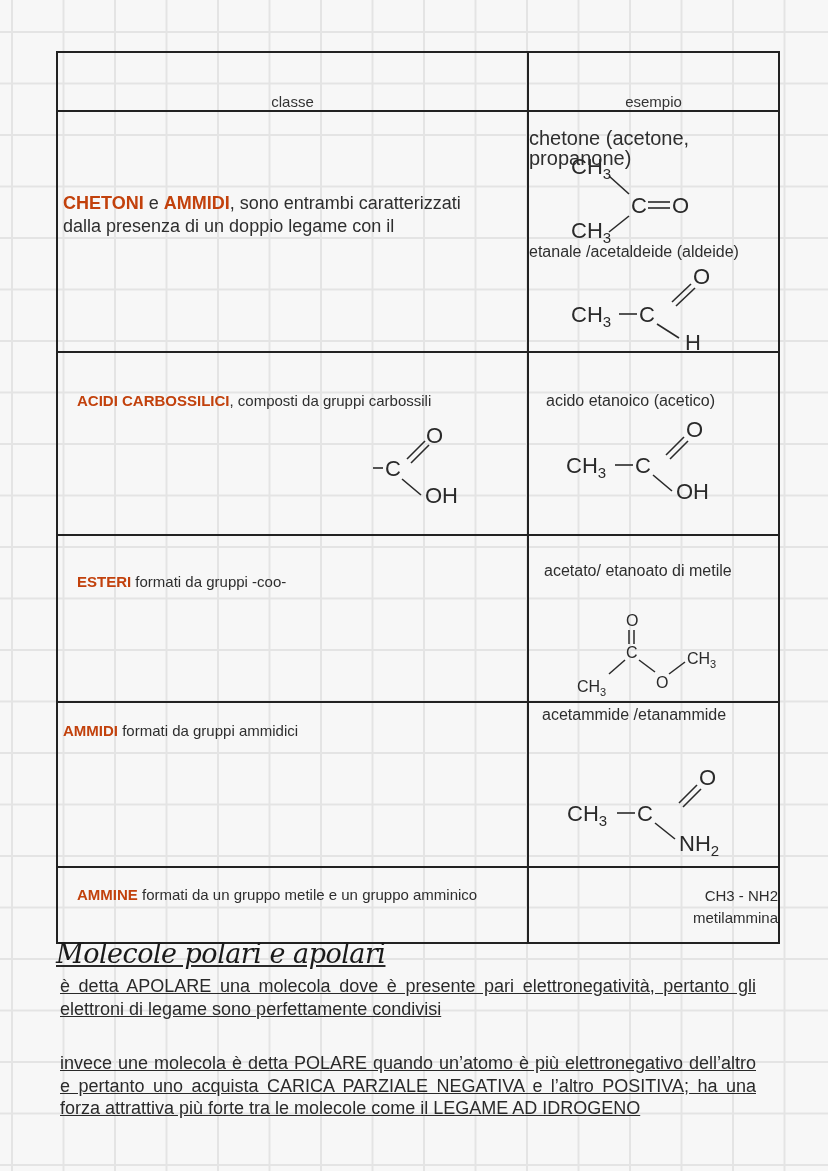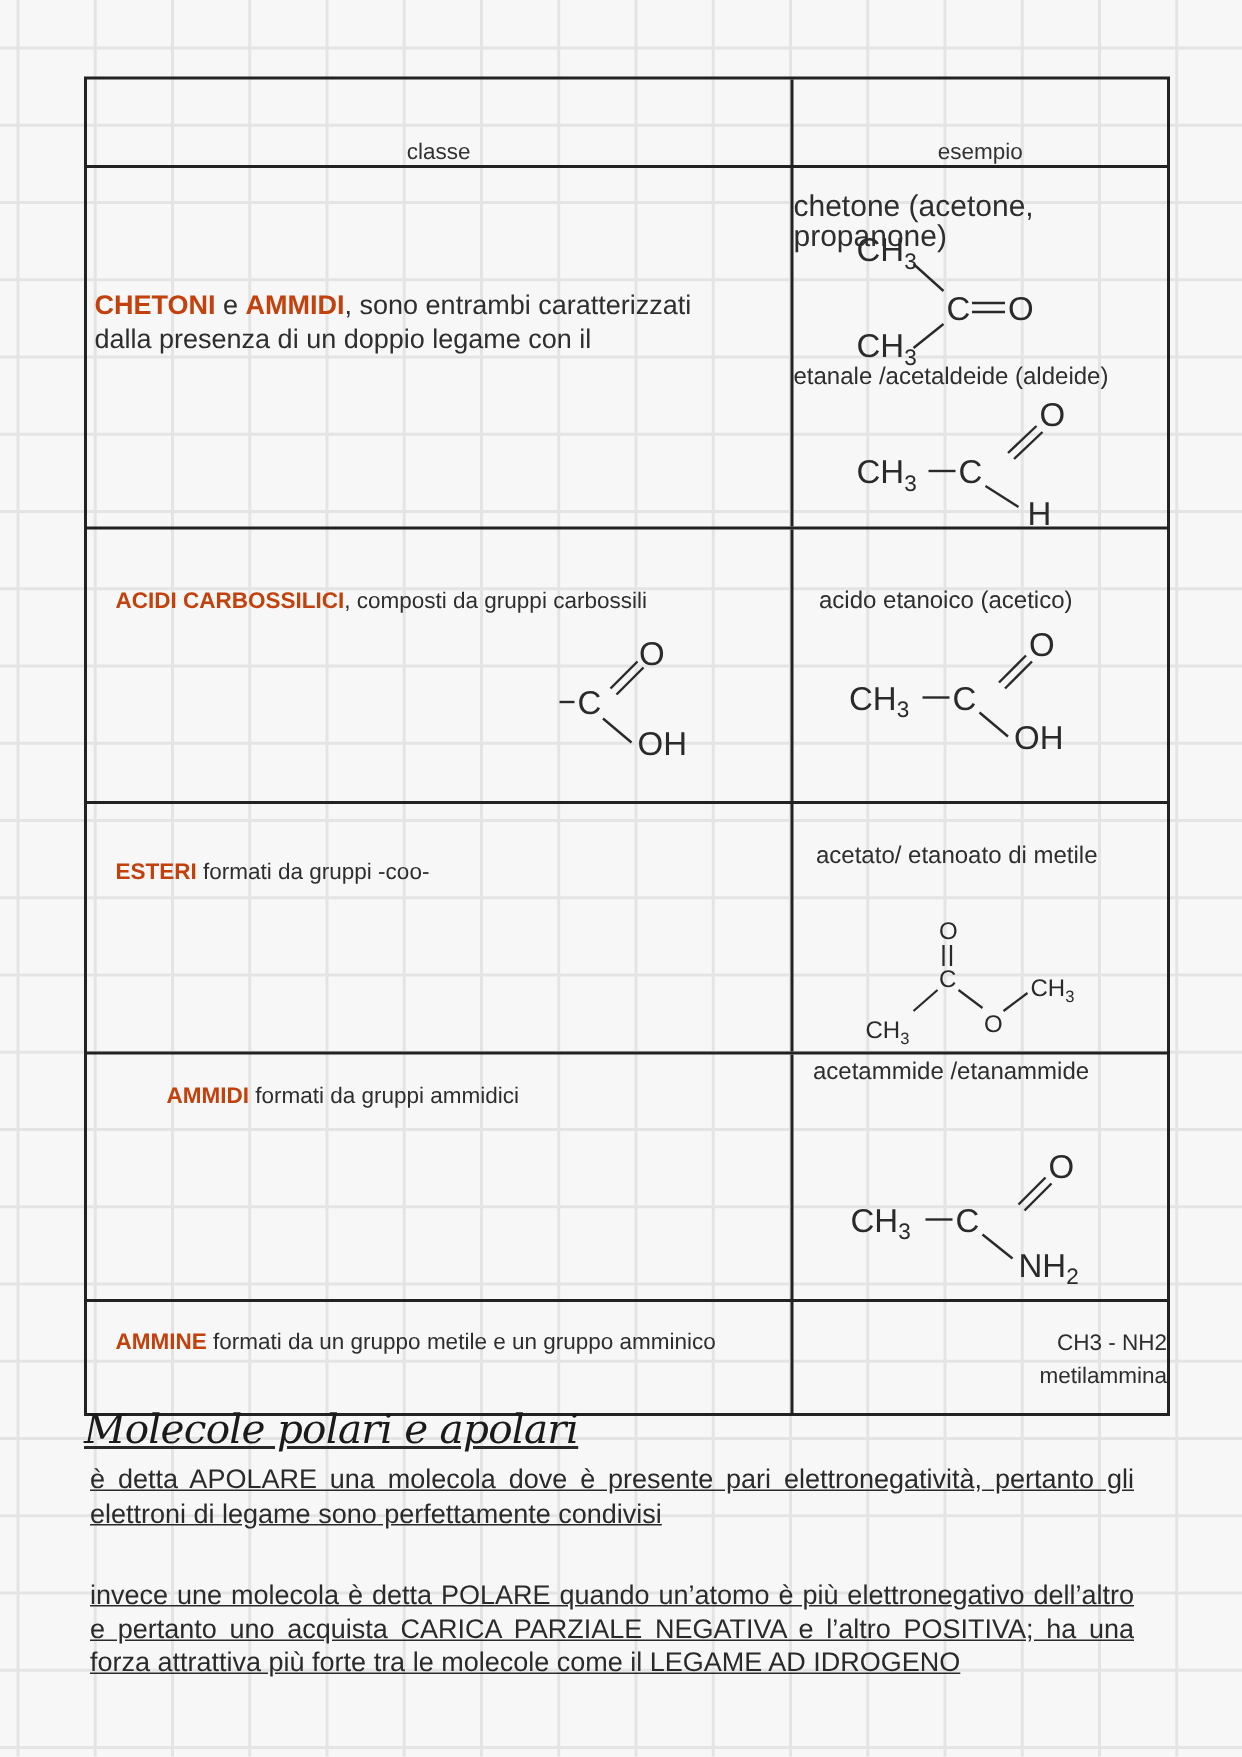"AMMIDI formati da gruppi ammidici" div.txt { padding-left: 48px -> none }
